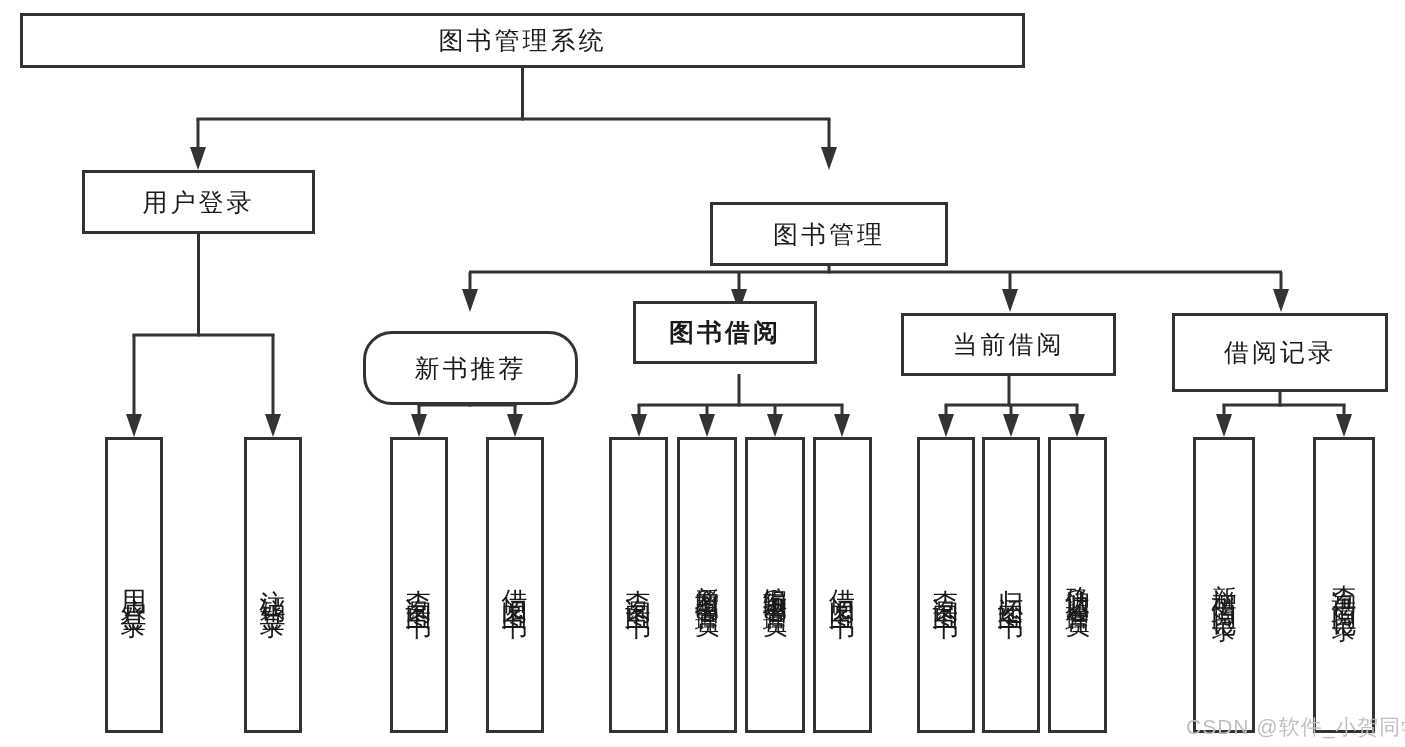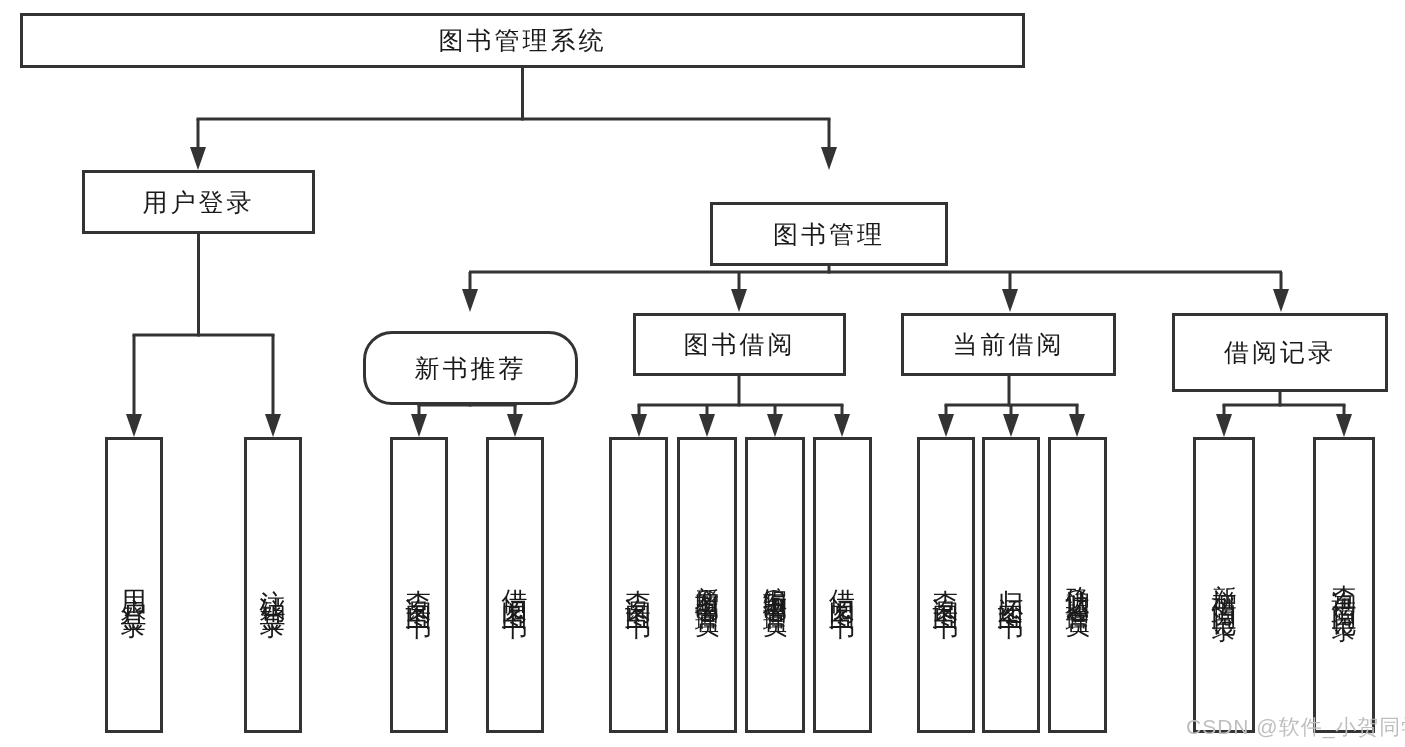"图书借阅" div.node { font-weight: none -> bold; top: 313px -> 301px; width: 213px -> 184px }
